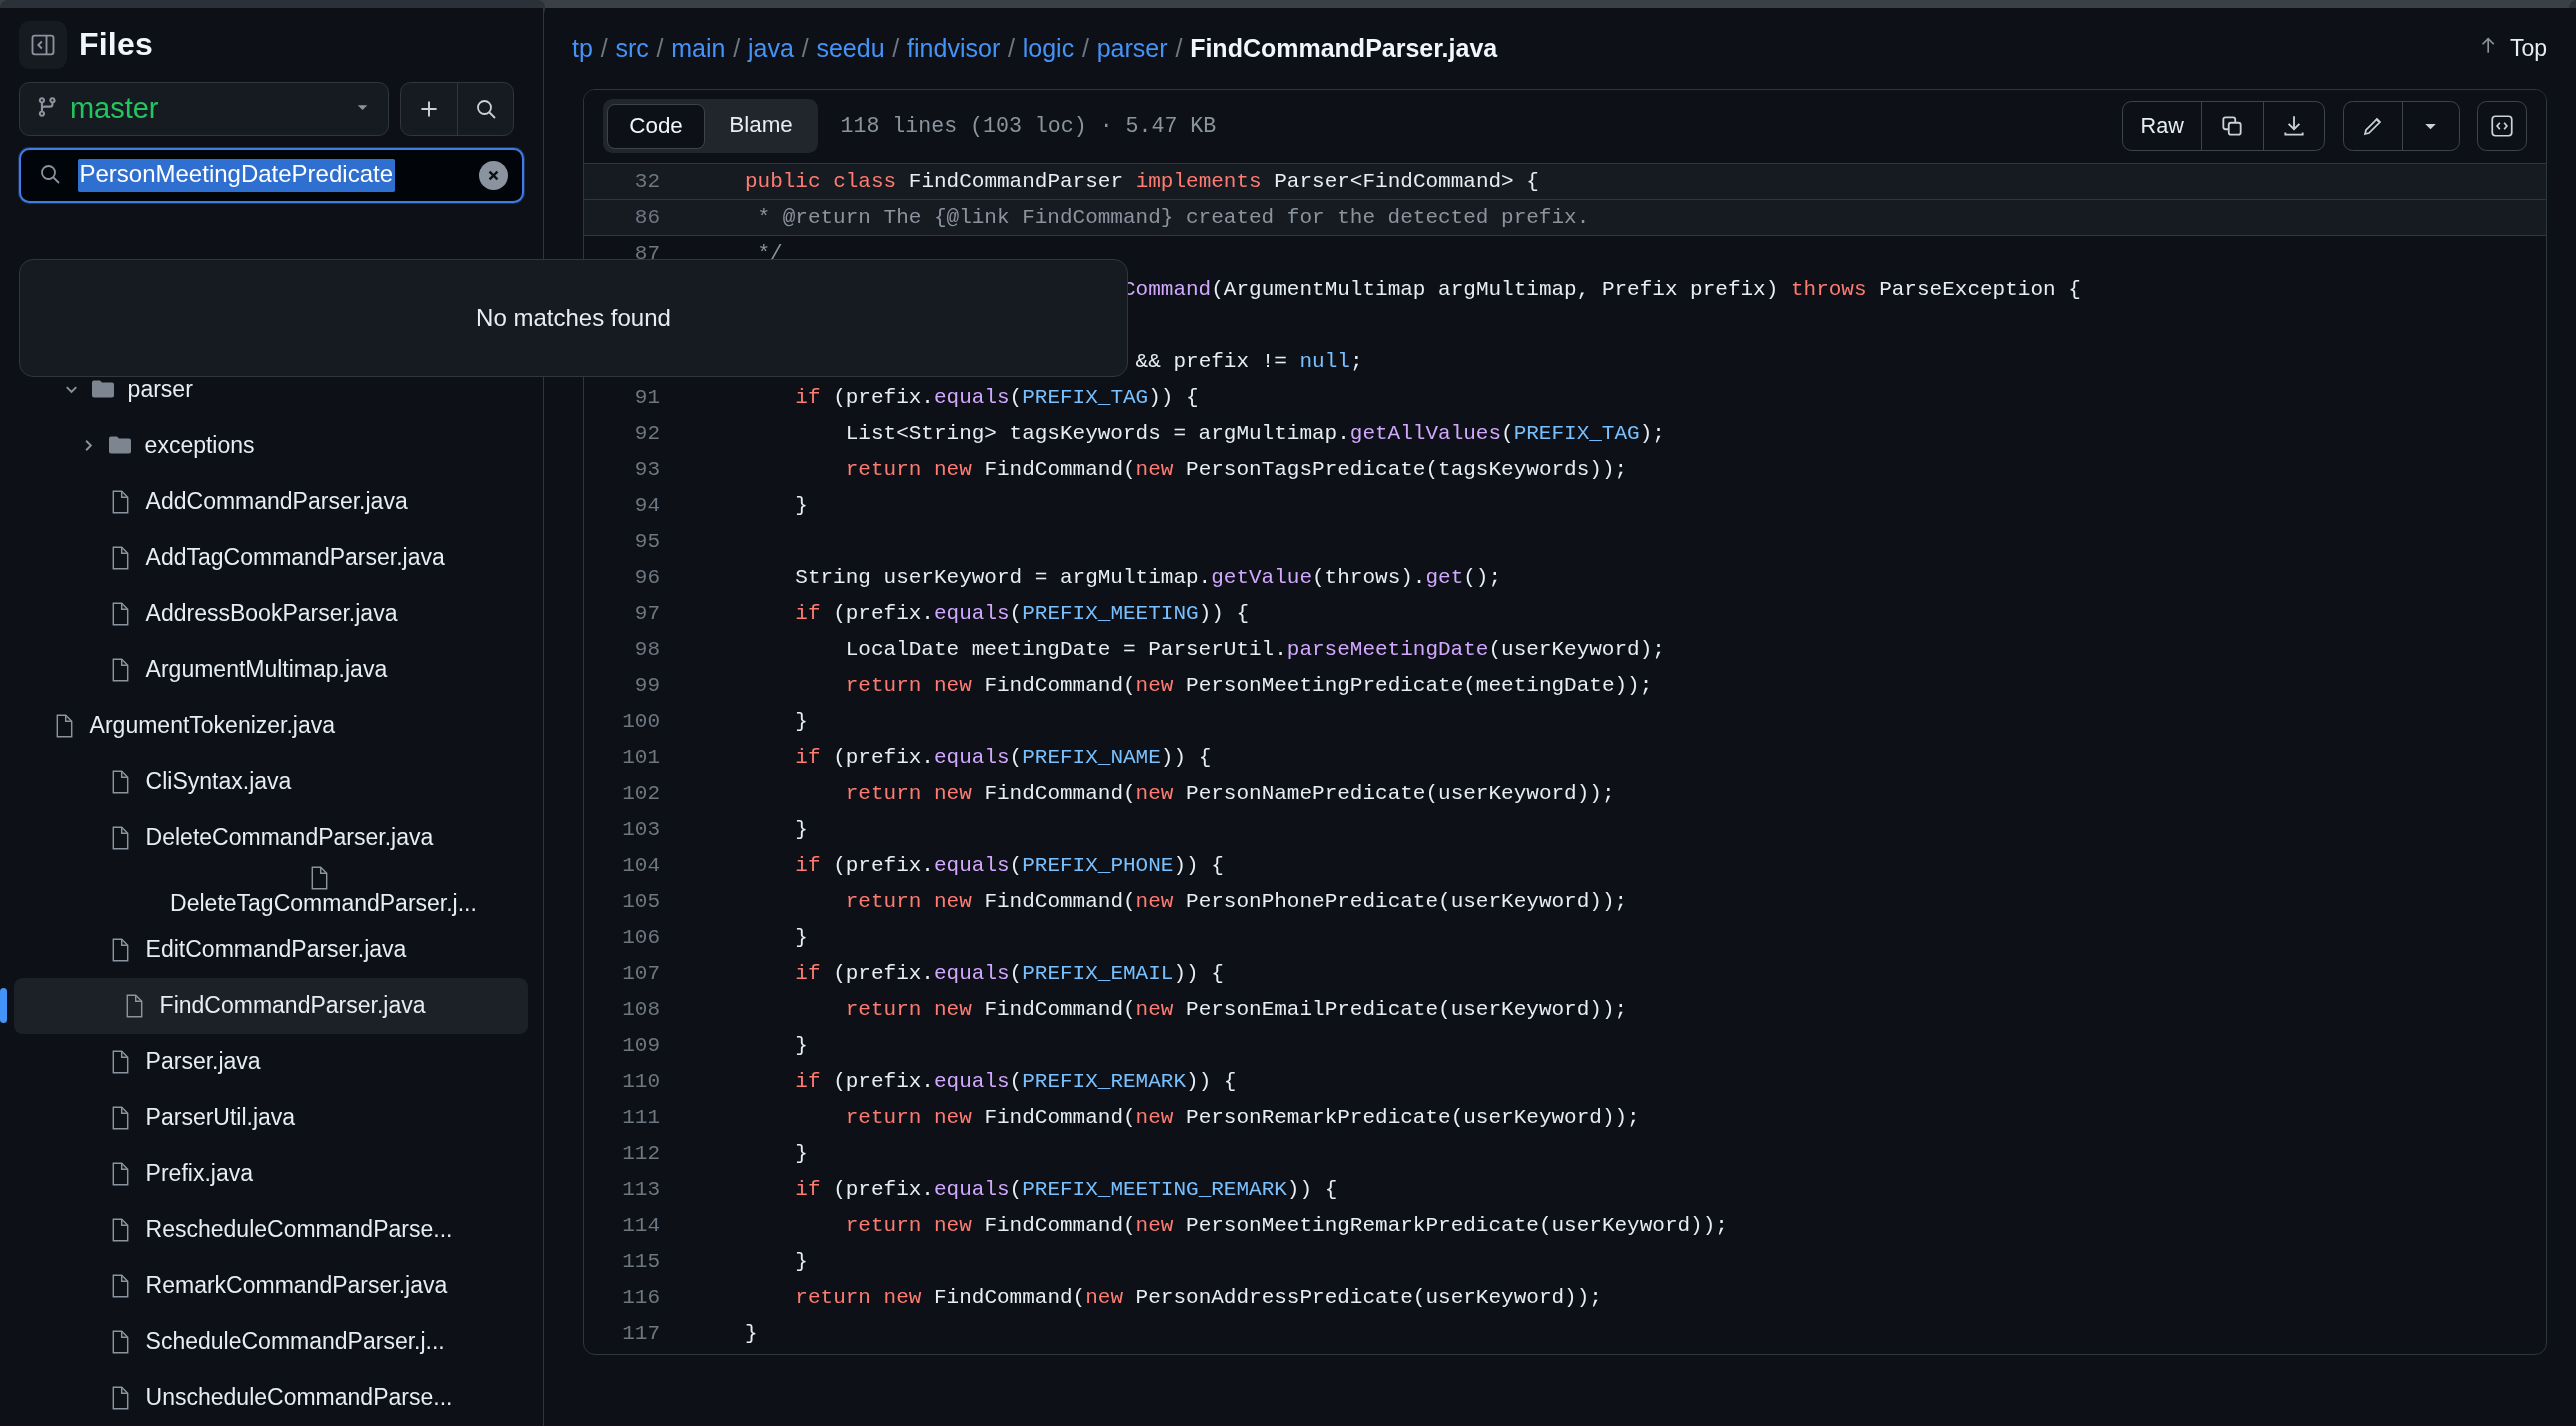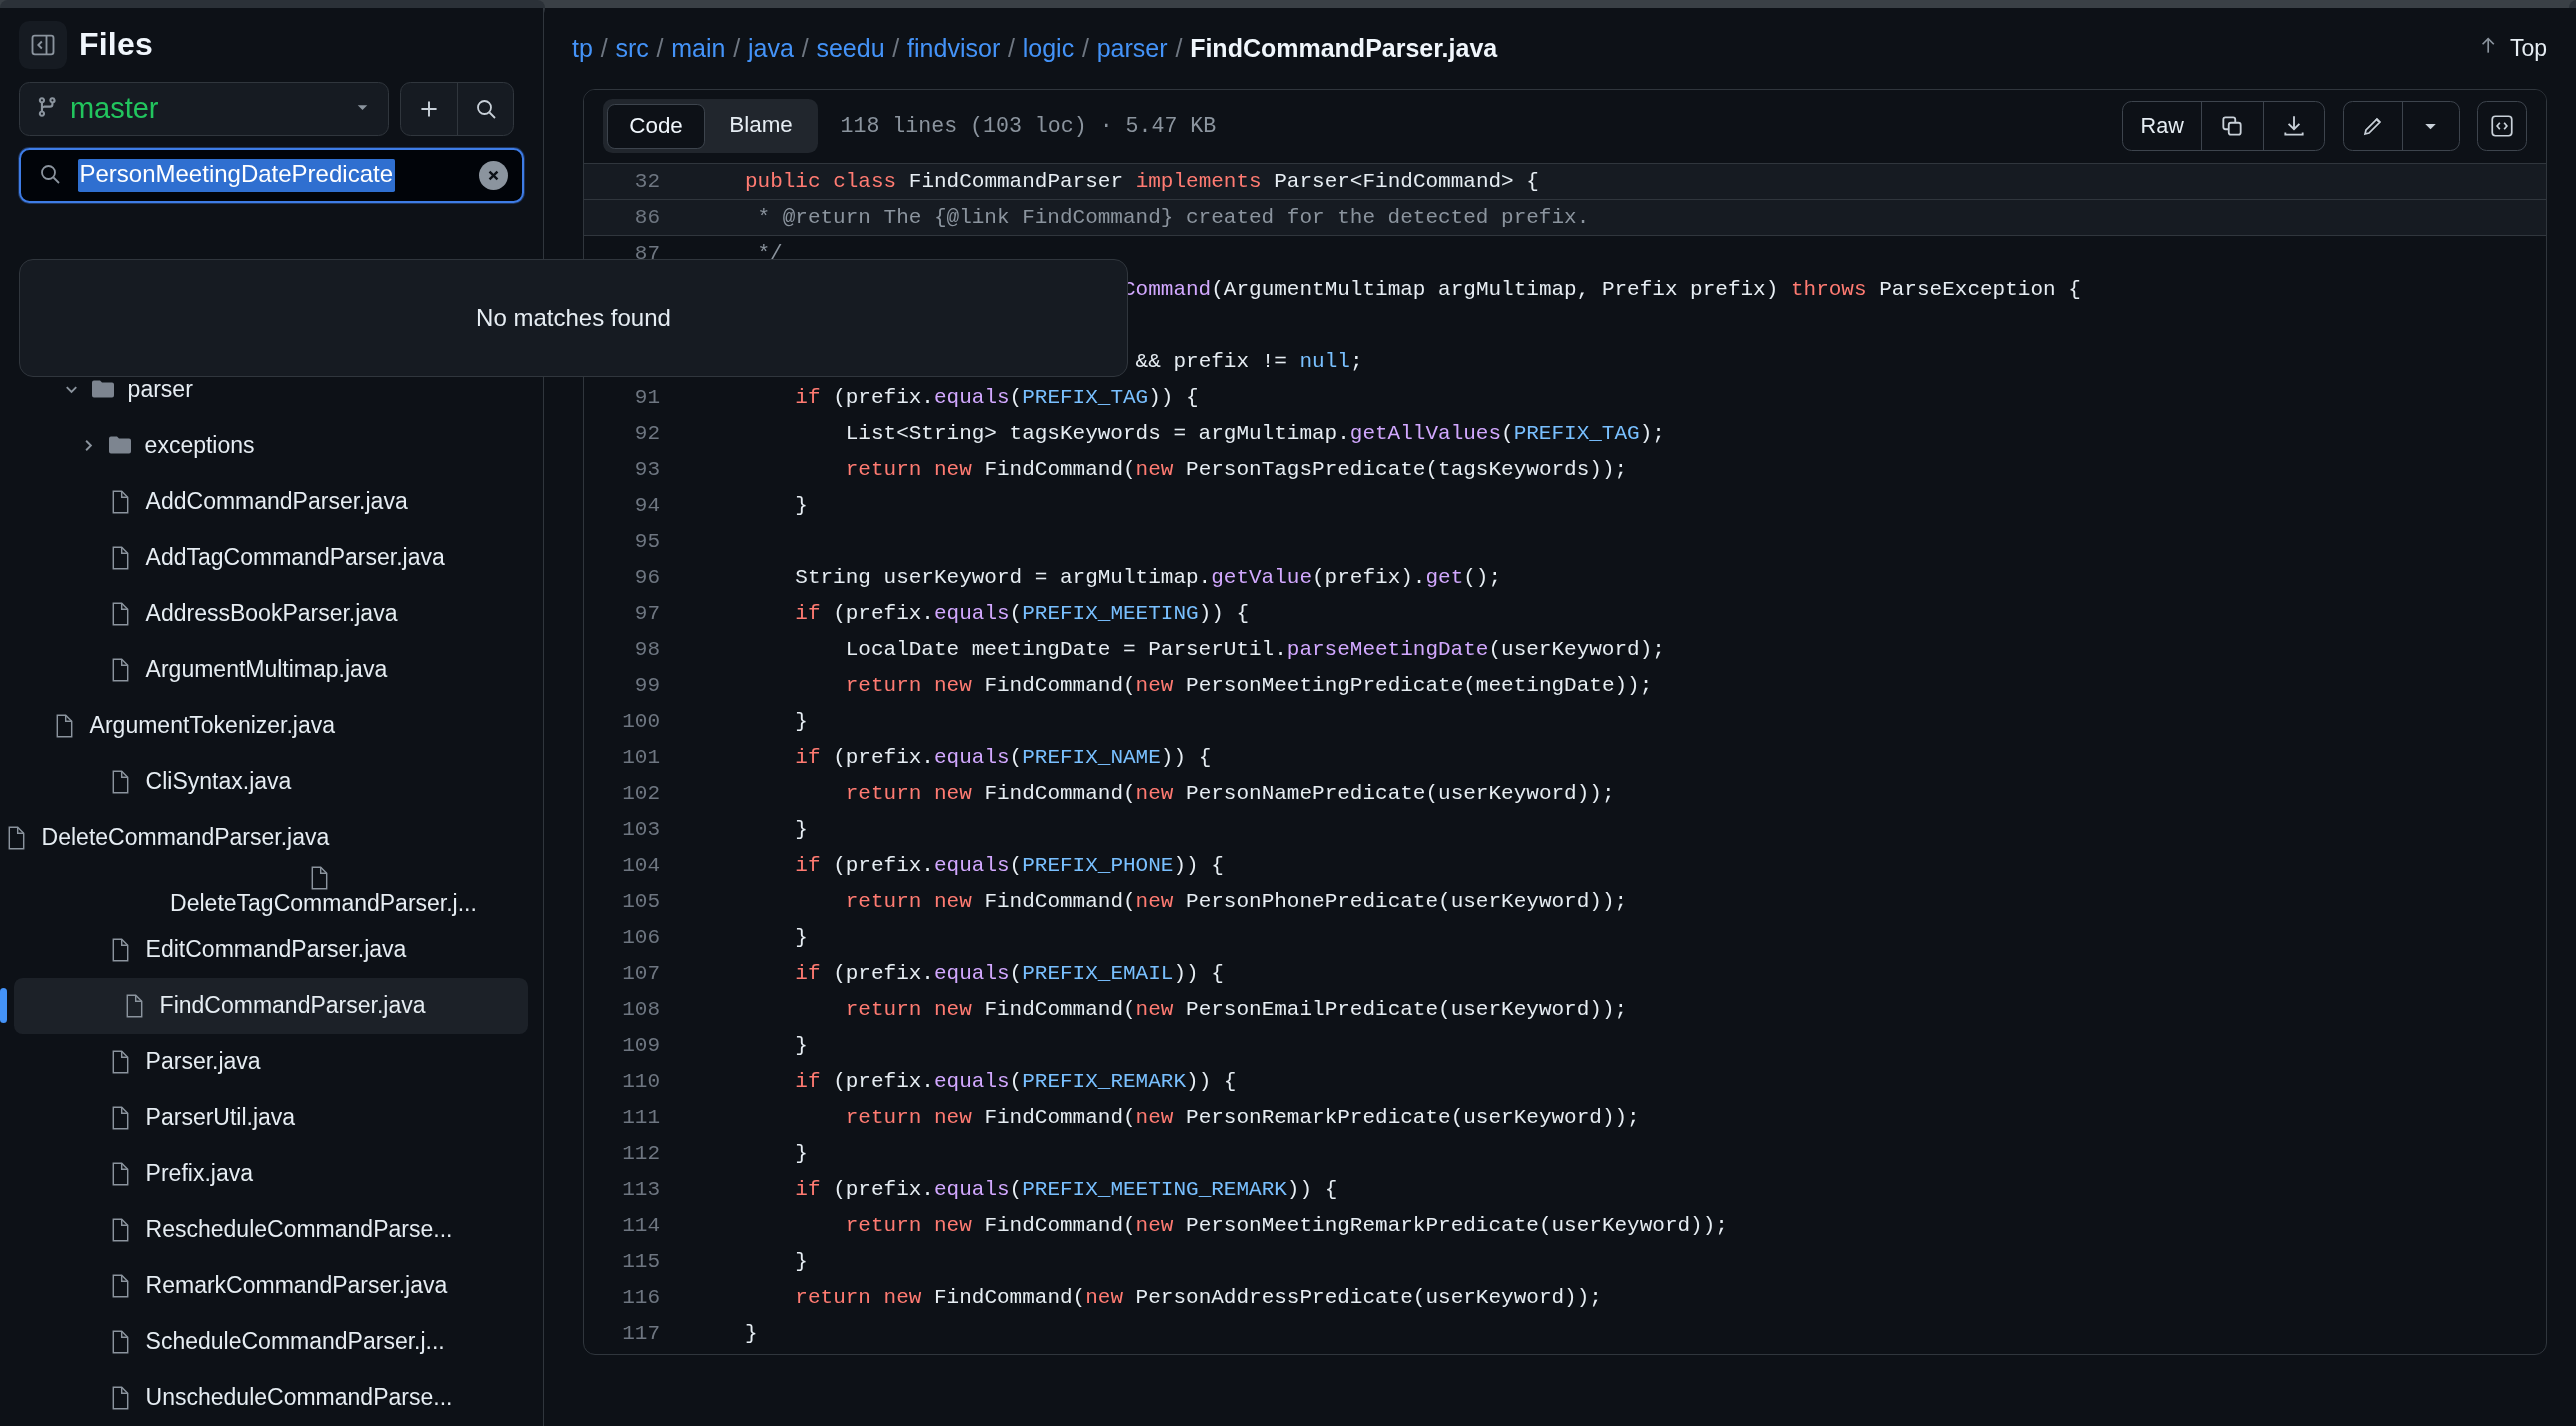"(prefix)." span { text: prefix -> throws }
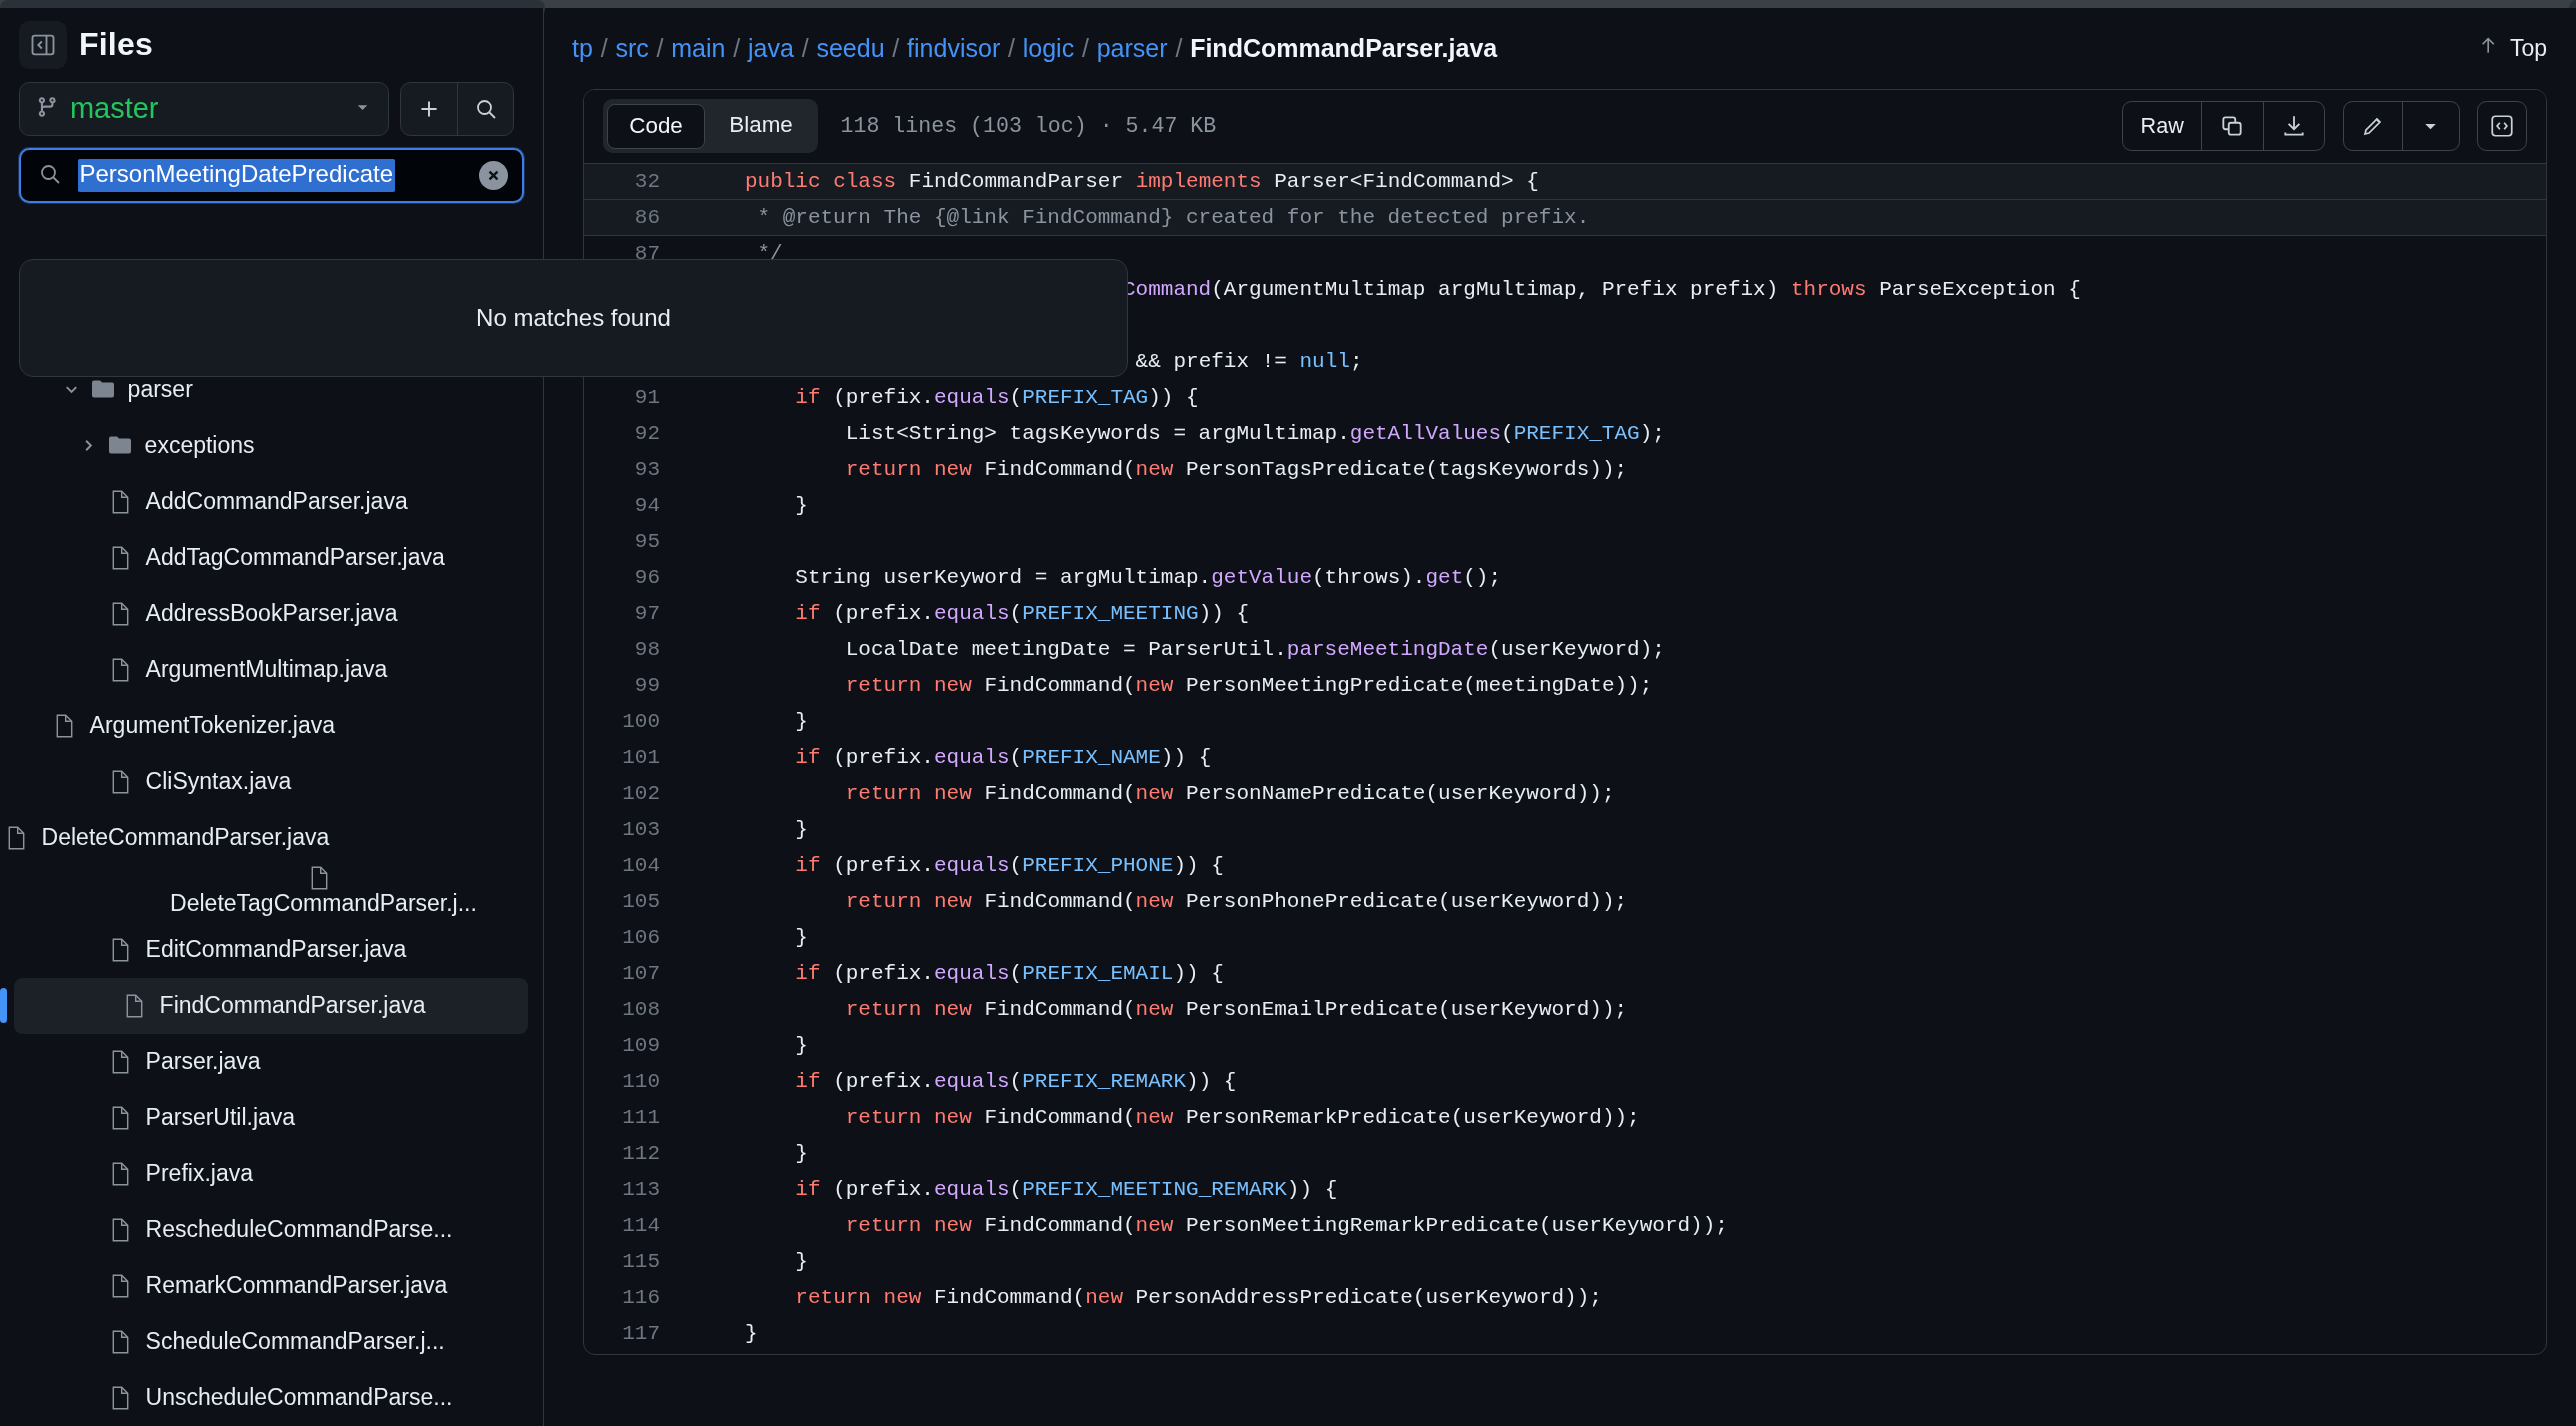"DeleteCommandParser.java" div.tnode { padding-left: none -> 104px }
